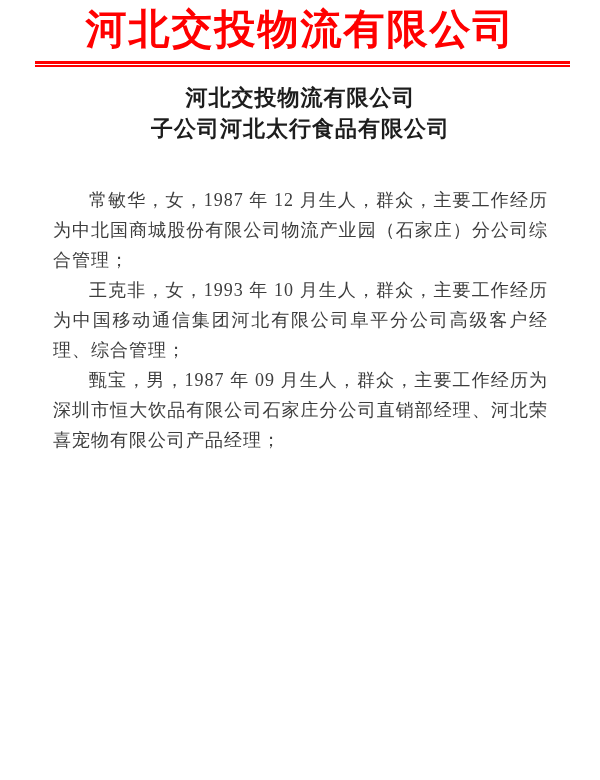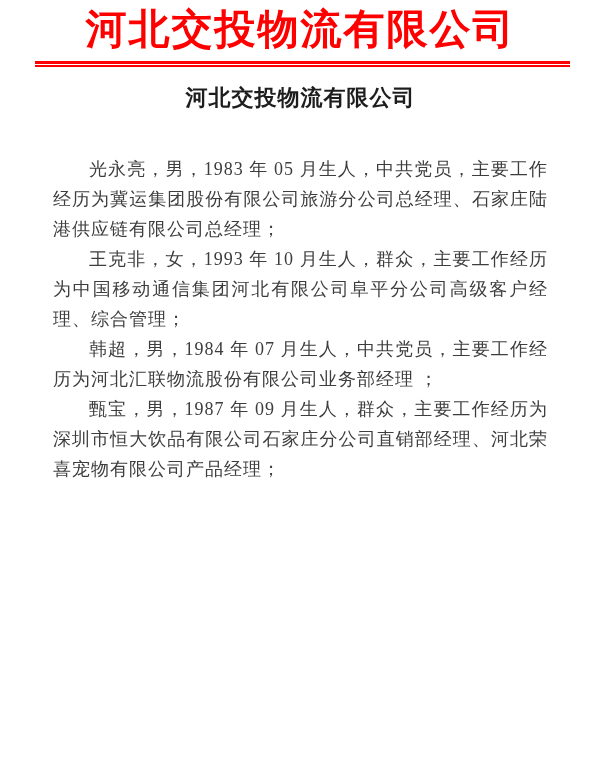"子公司河北太行食品有限公司" div { html: none -> <div>子公司河北太行食品有限公司</div> }
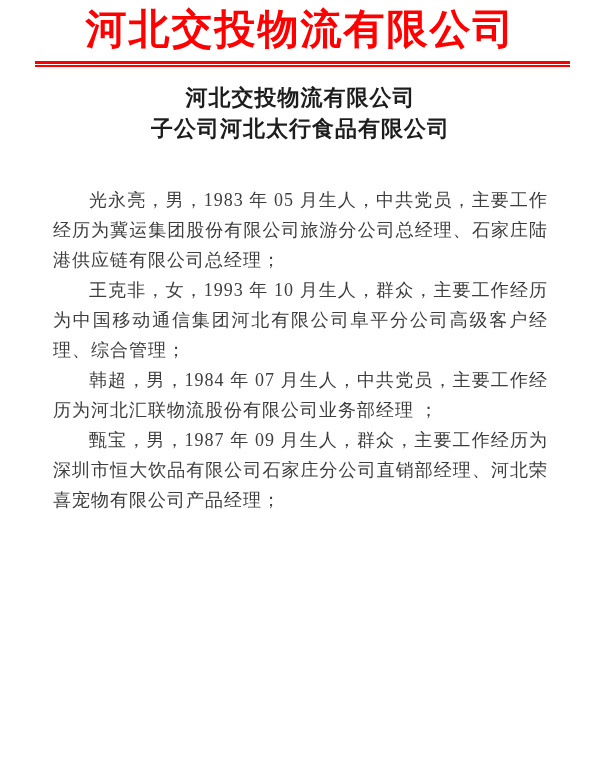"常敏华，女，1987 年 12" p { html: none -> <p>常敏华，女，1987 年 12 月生人，群众，主要工作经历为中北国商城股份有限公司物流产业园（石家庄）分公司综合管理；</p> }
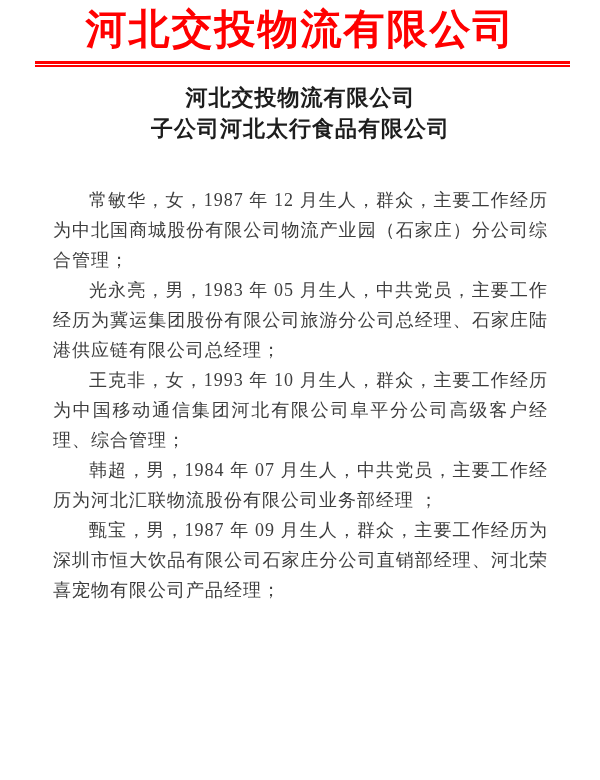"光永亮，男，1983 年 05" p { html: <p>光永亮，男，1983 年 05 月生人，中共党员，主要工作经历为冀运集团股份有限公司旅游分公司总经理、石家庄陆港供应链有限公司总经理；</p> -> none }
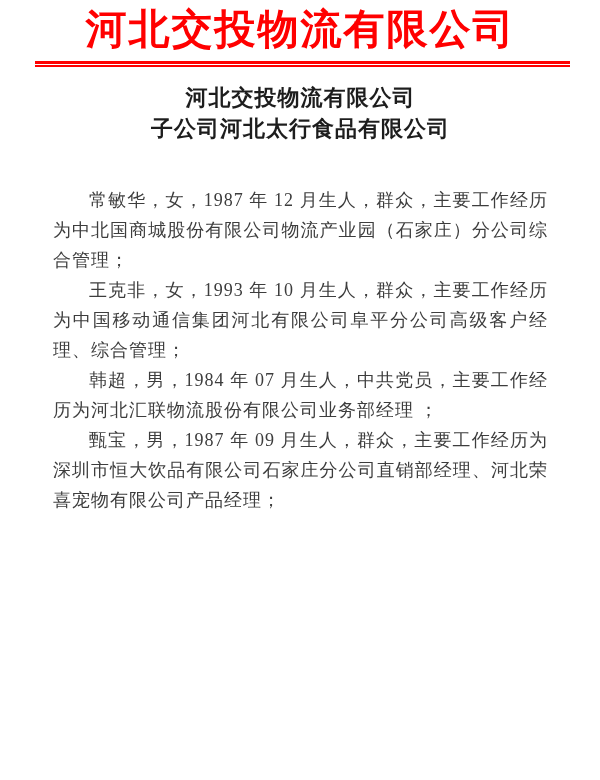"韩超，男，1984 年 07" p { html: <p>韩超，男，1984 年 07 月生人，中共党员，主要工作经历为河北汇联物流股份有限公司业务部经理 ；</p> -> none }
